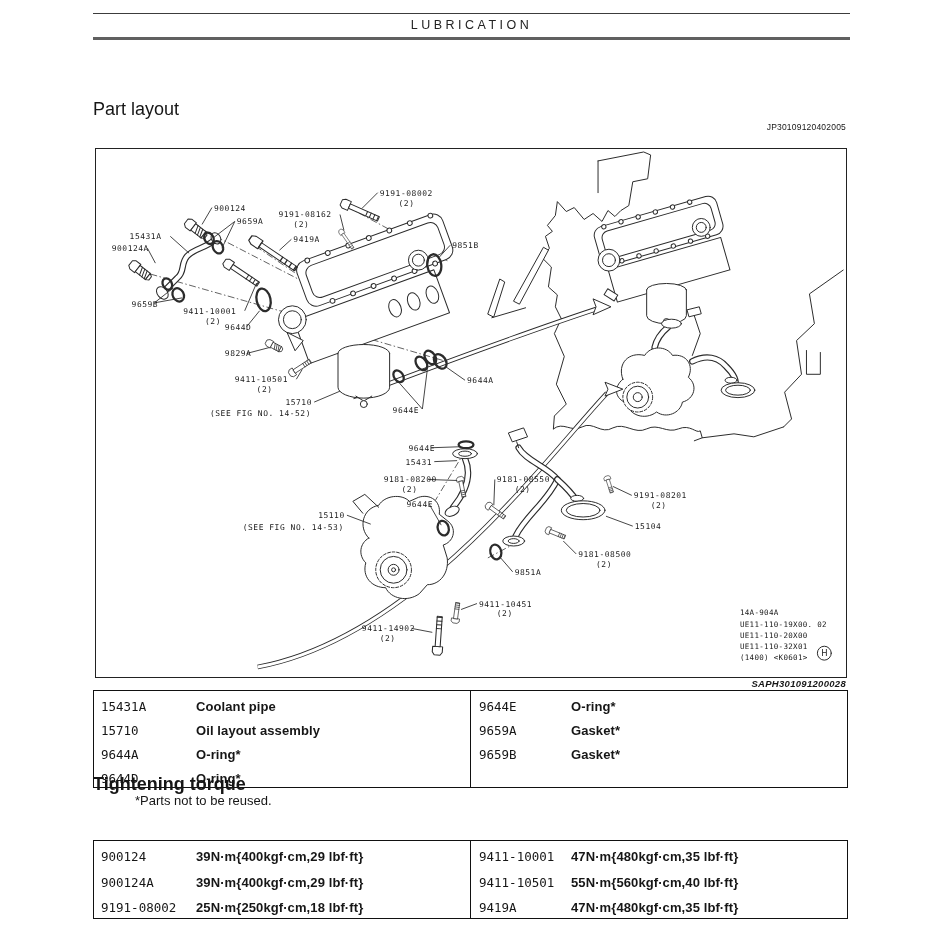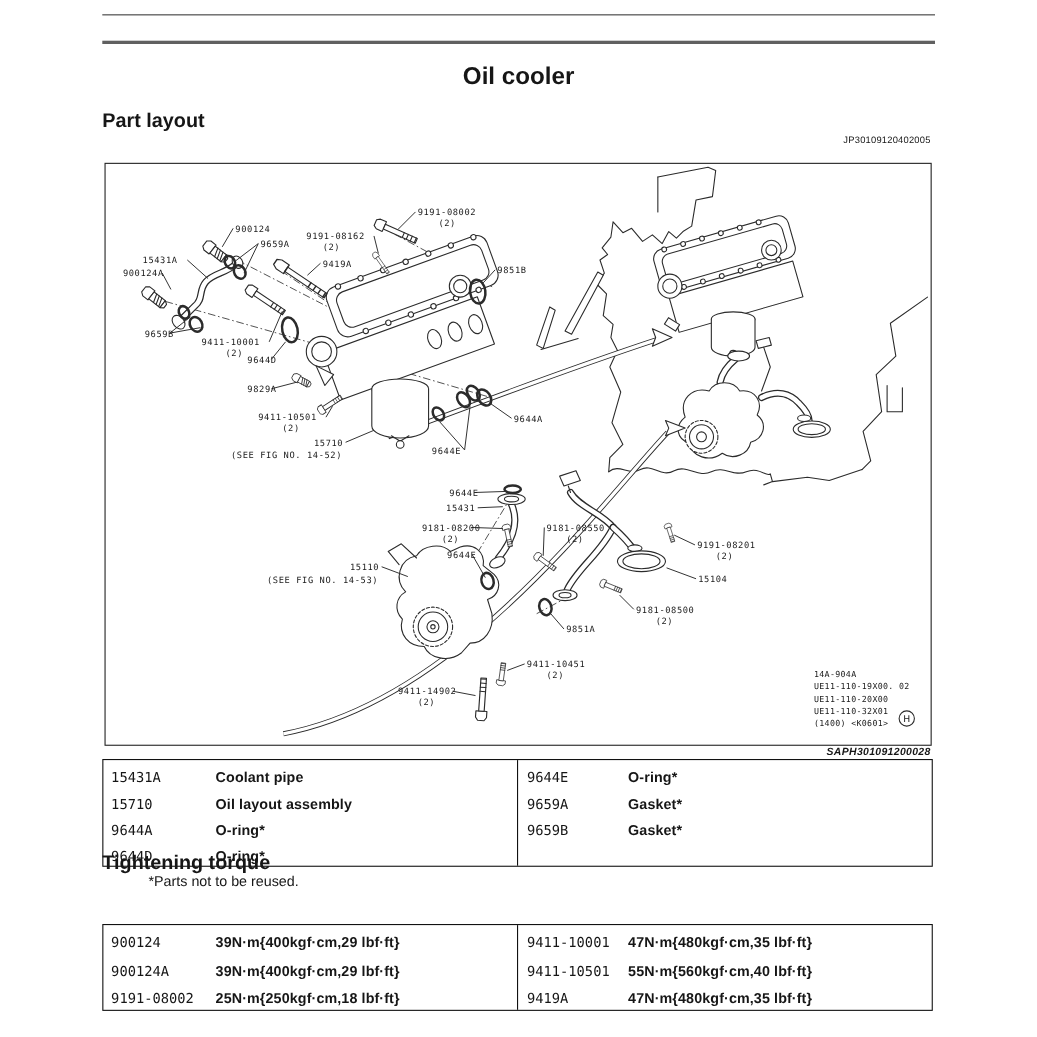"LUBRICATION" div.running-head { html: none -> <div>LUBRICATION</div> }
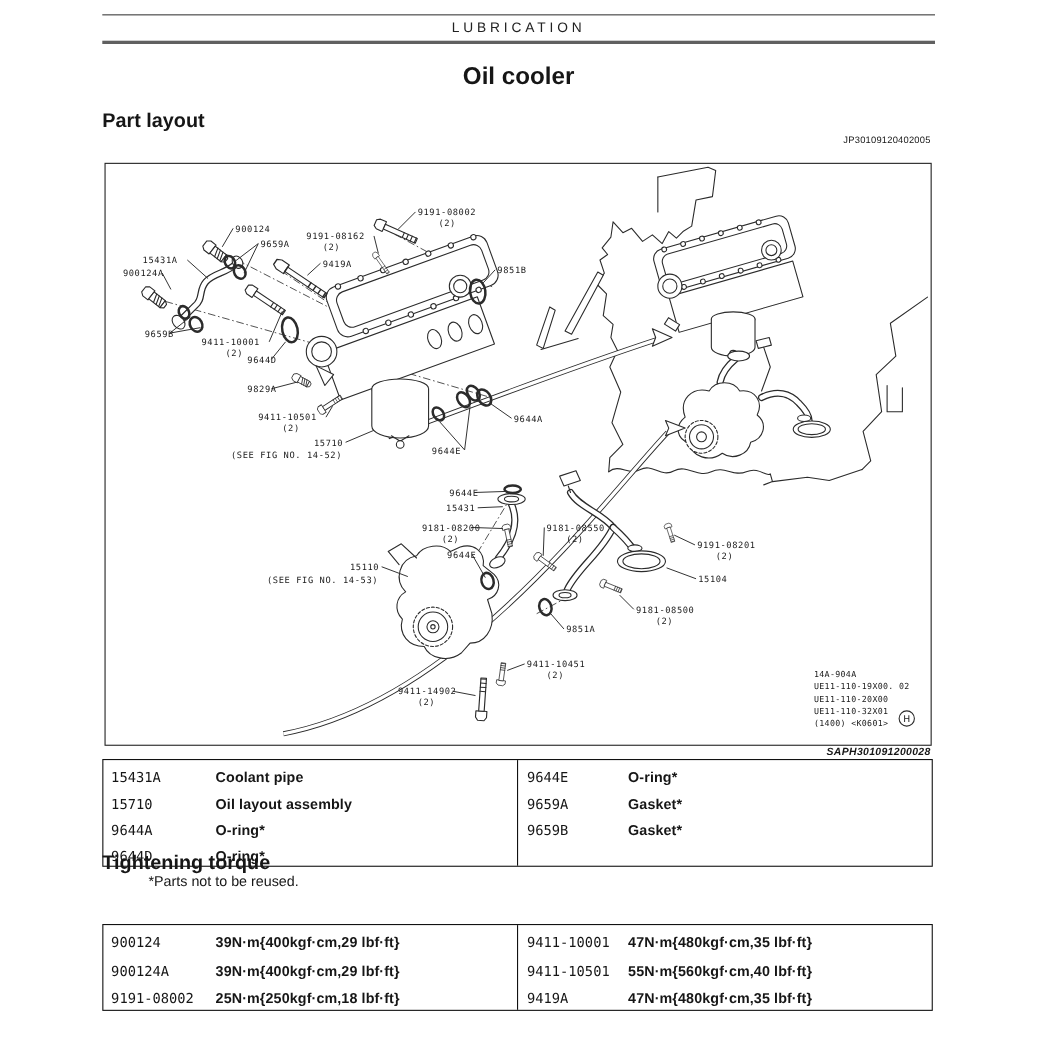"Oil cooler" h1.page-title { html: <h1>Oil cooler</h1> -> none }
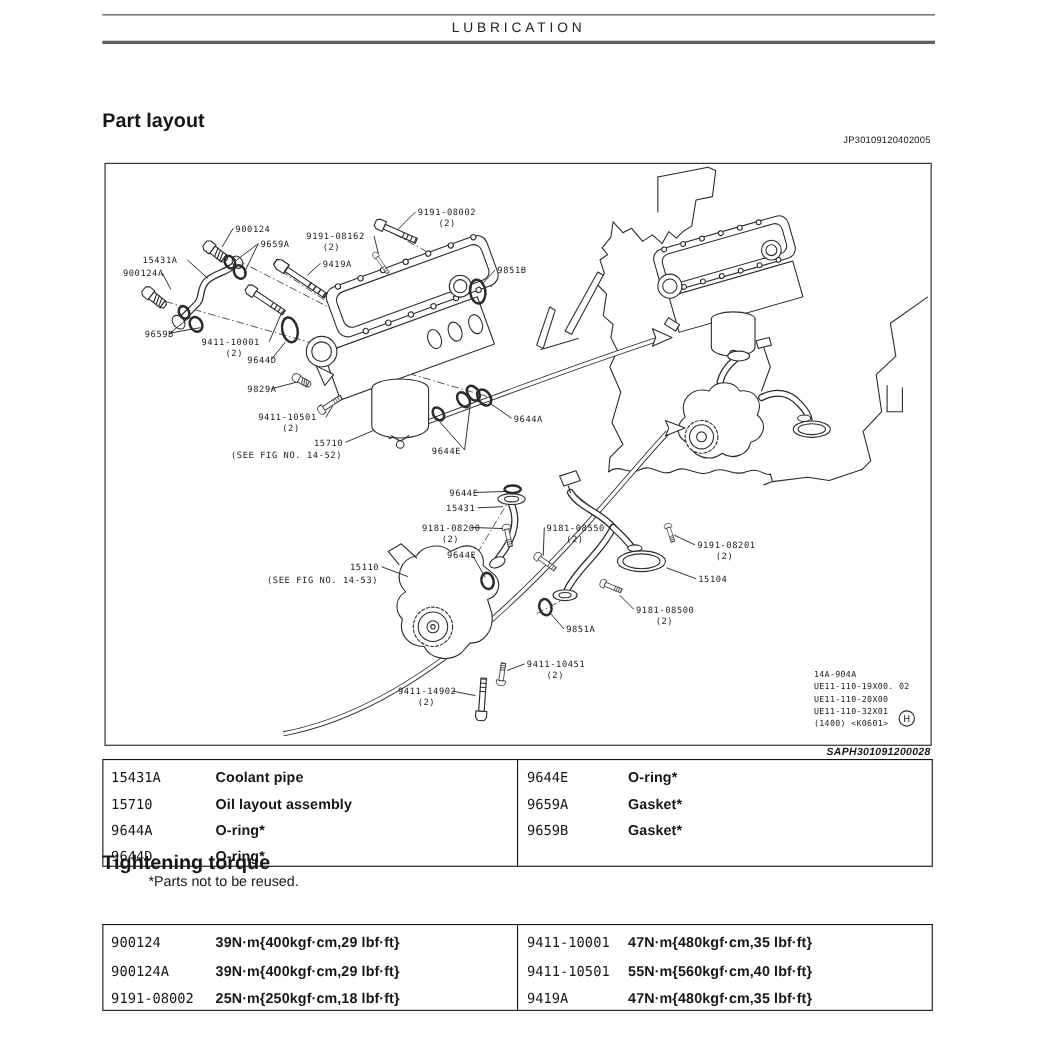"Part layout" .section-heading { font-weight: bold -> normal }
